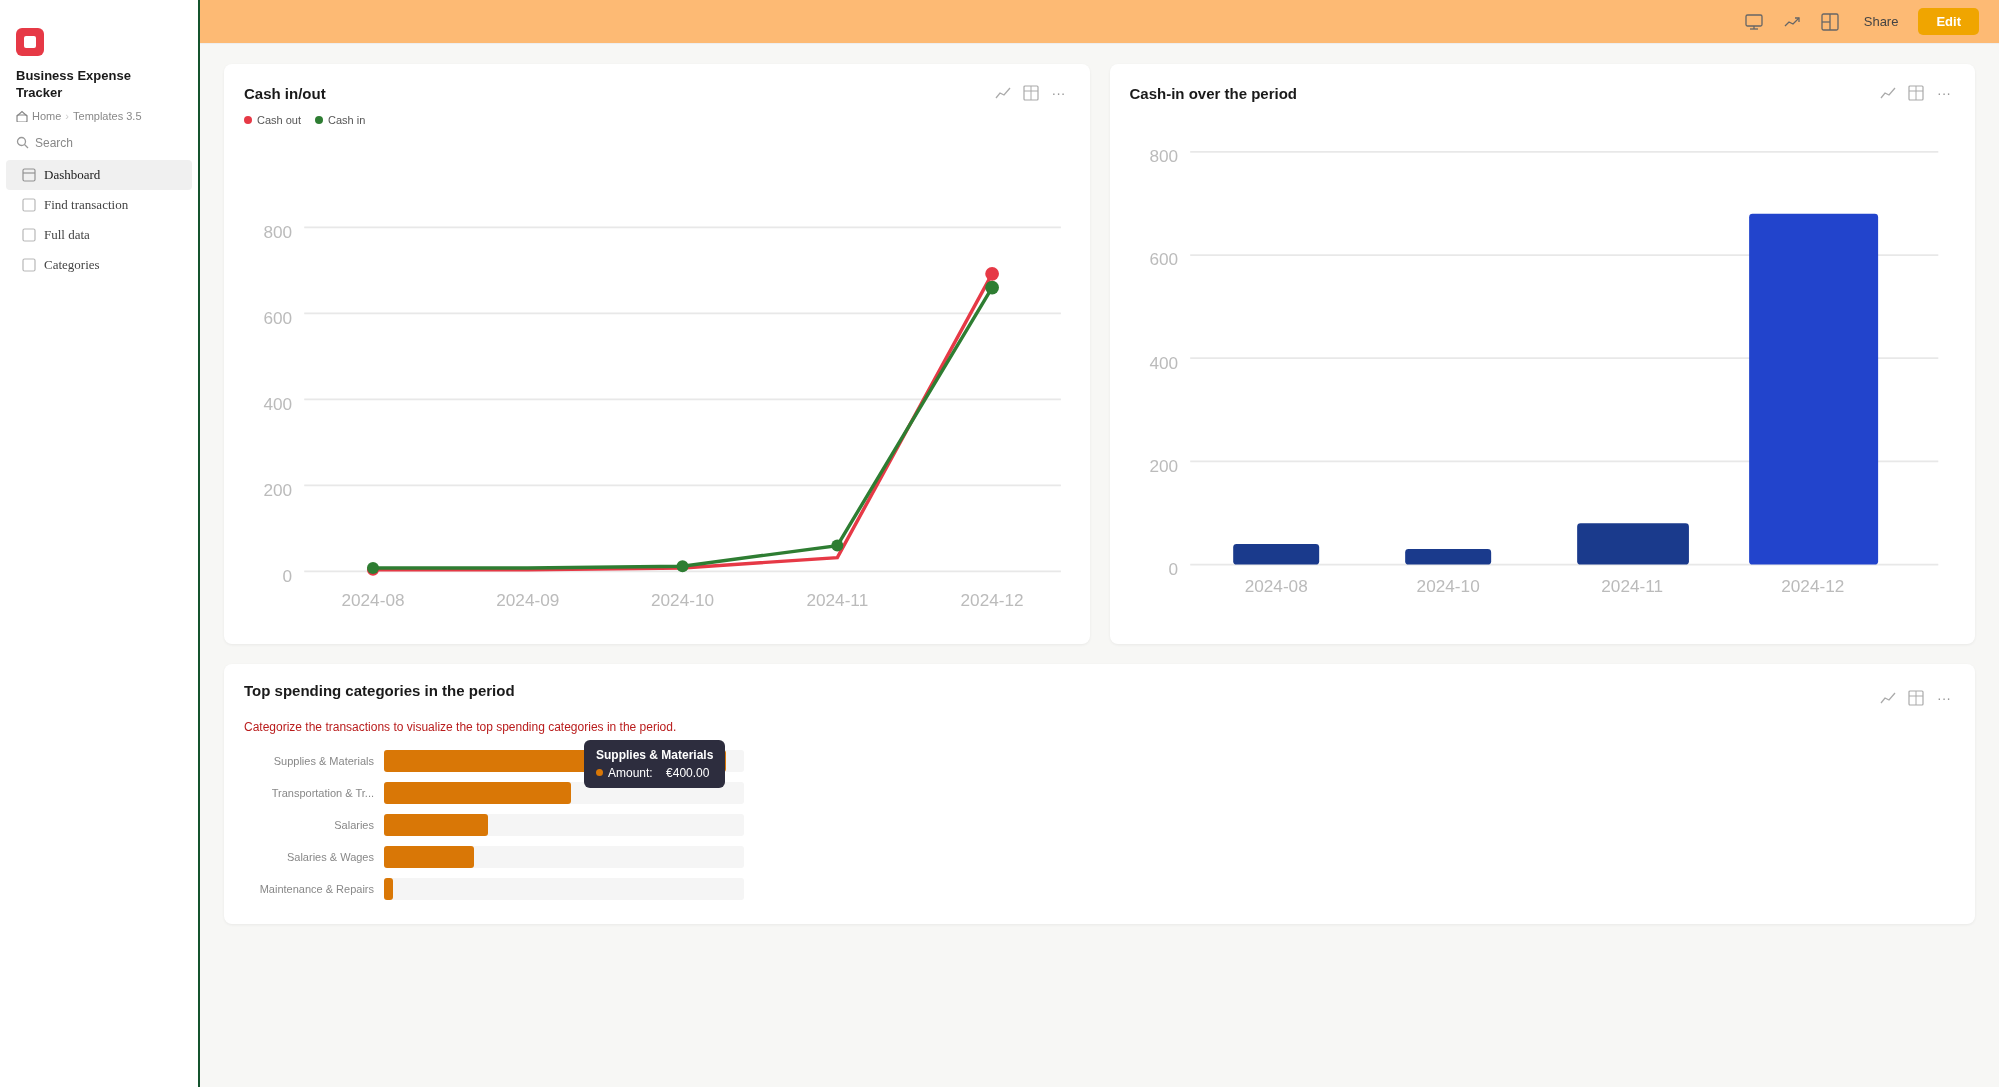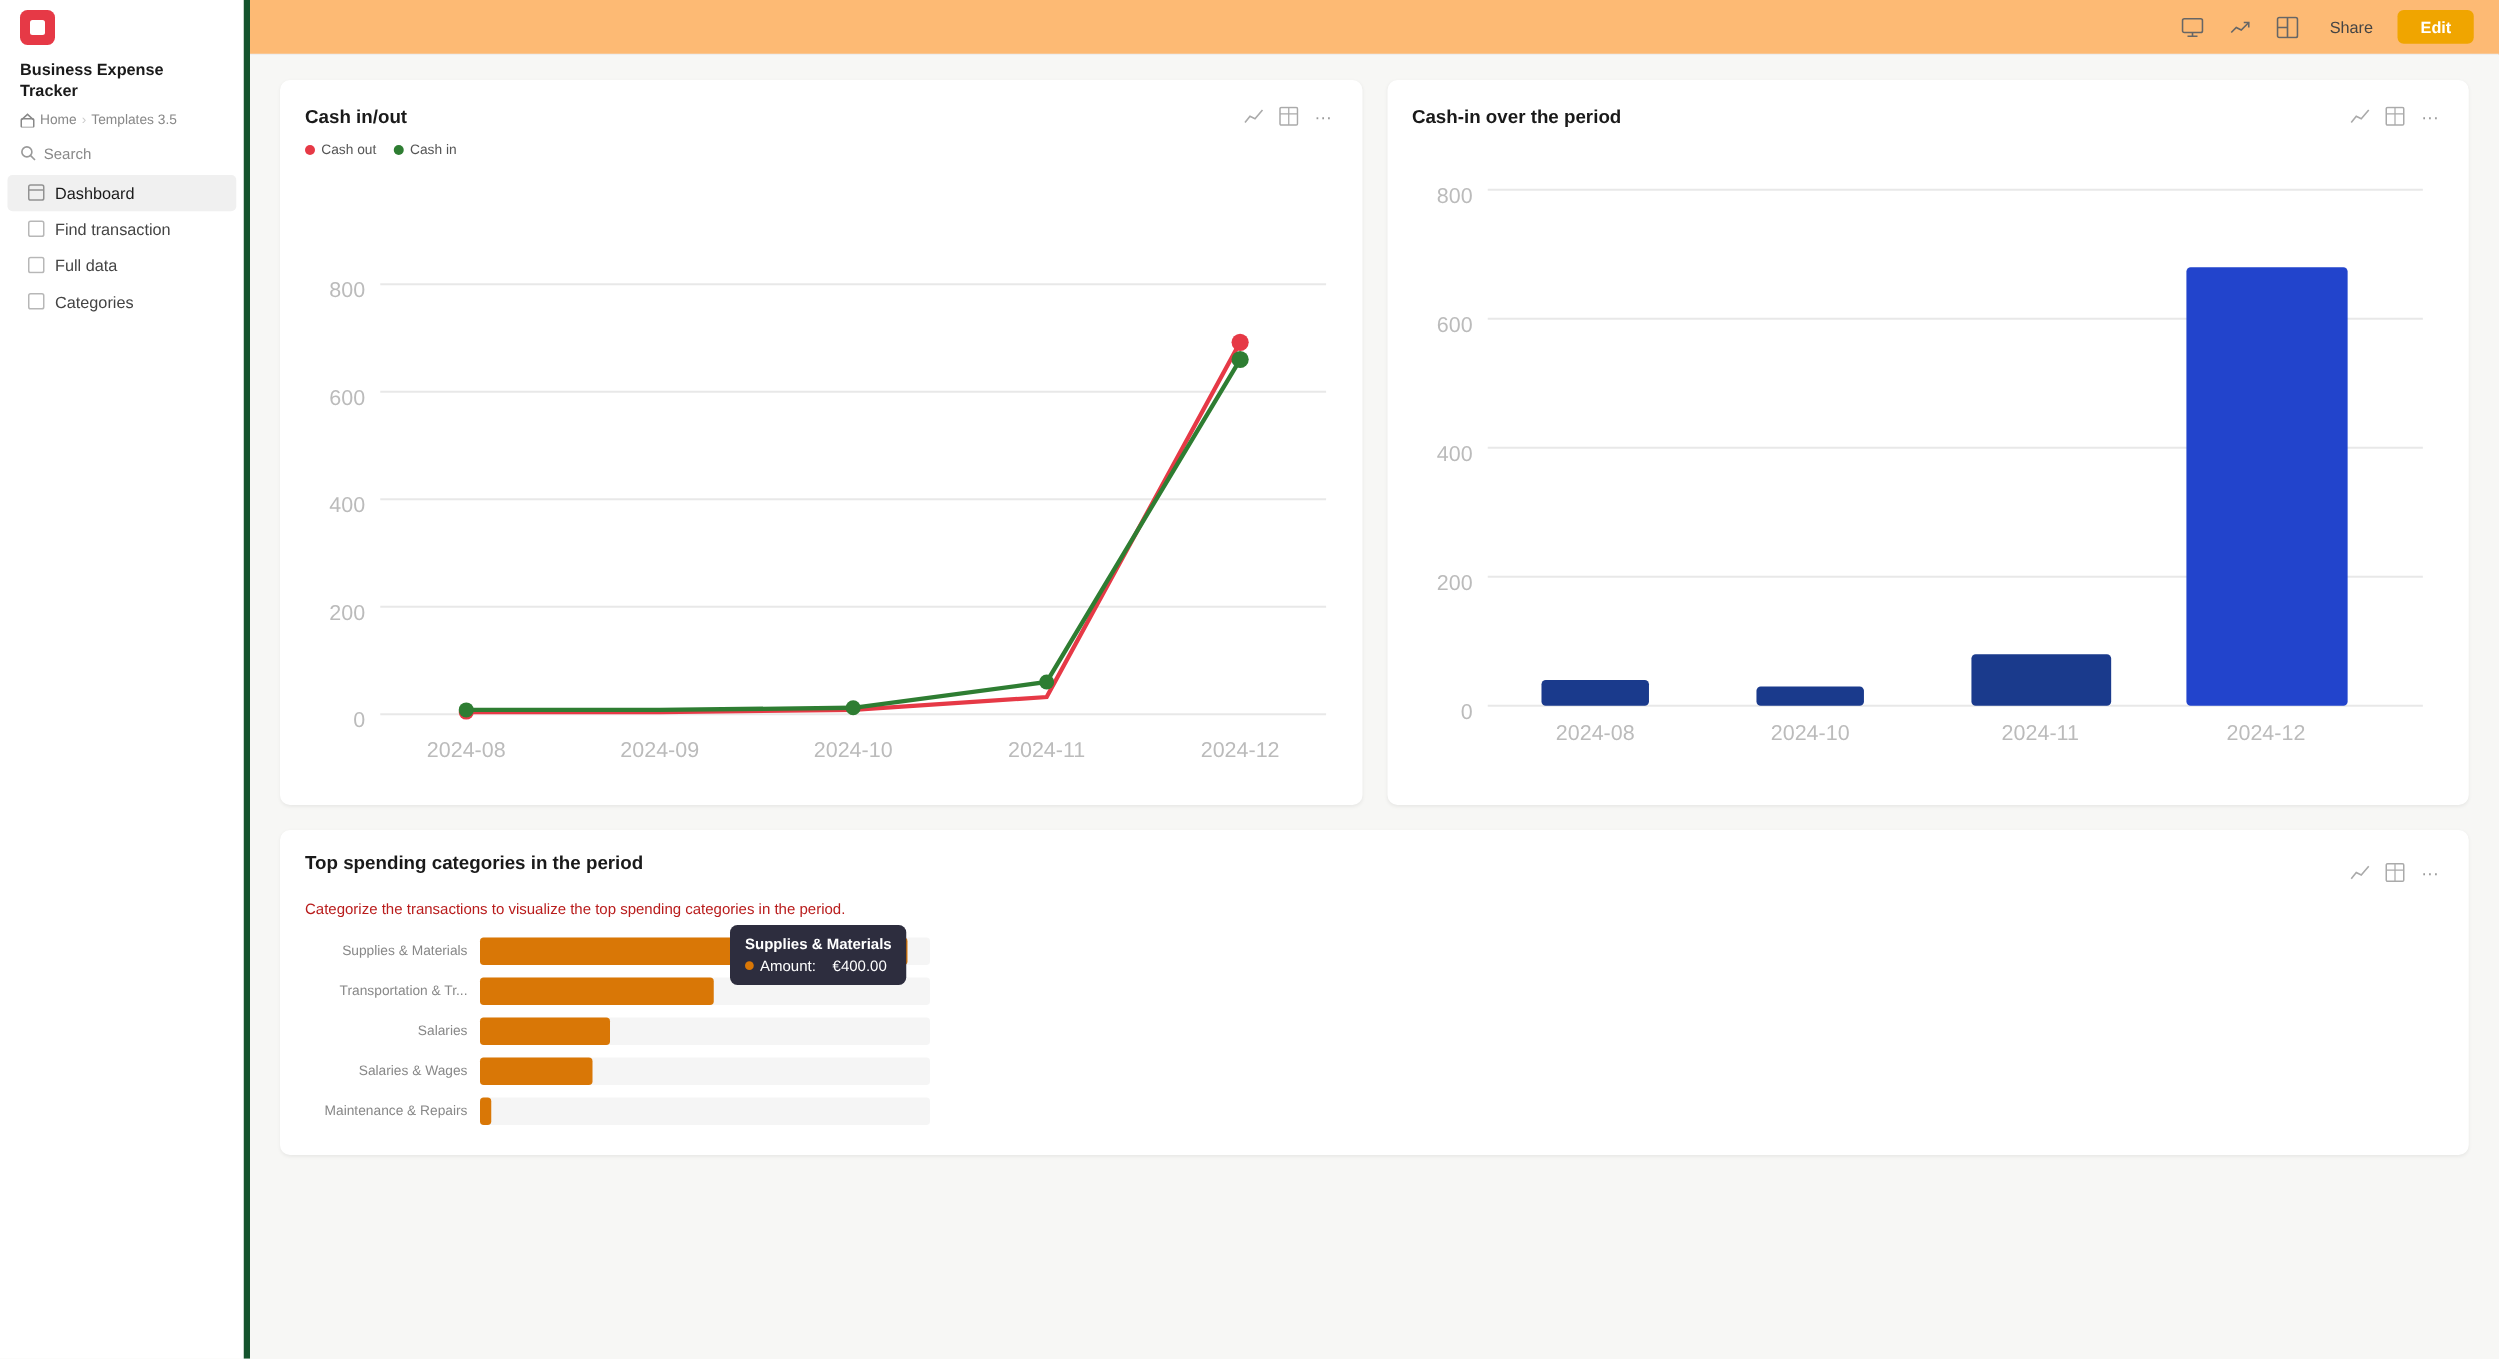"Business Expense" .sidebar { border-right: 5px solid #14532d -> 2px solid #14532d; padding: 8px 0 -> 28px 0 }
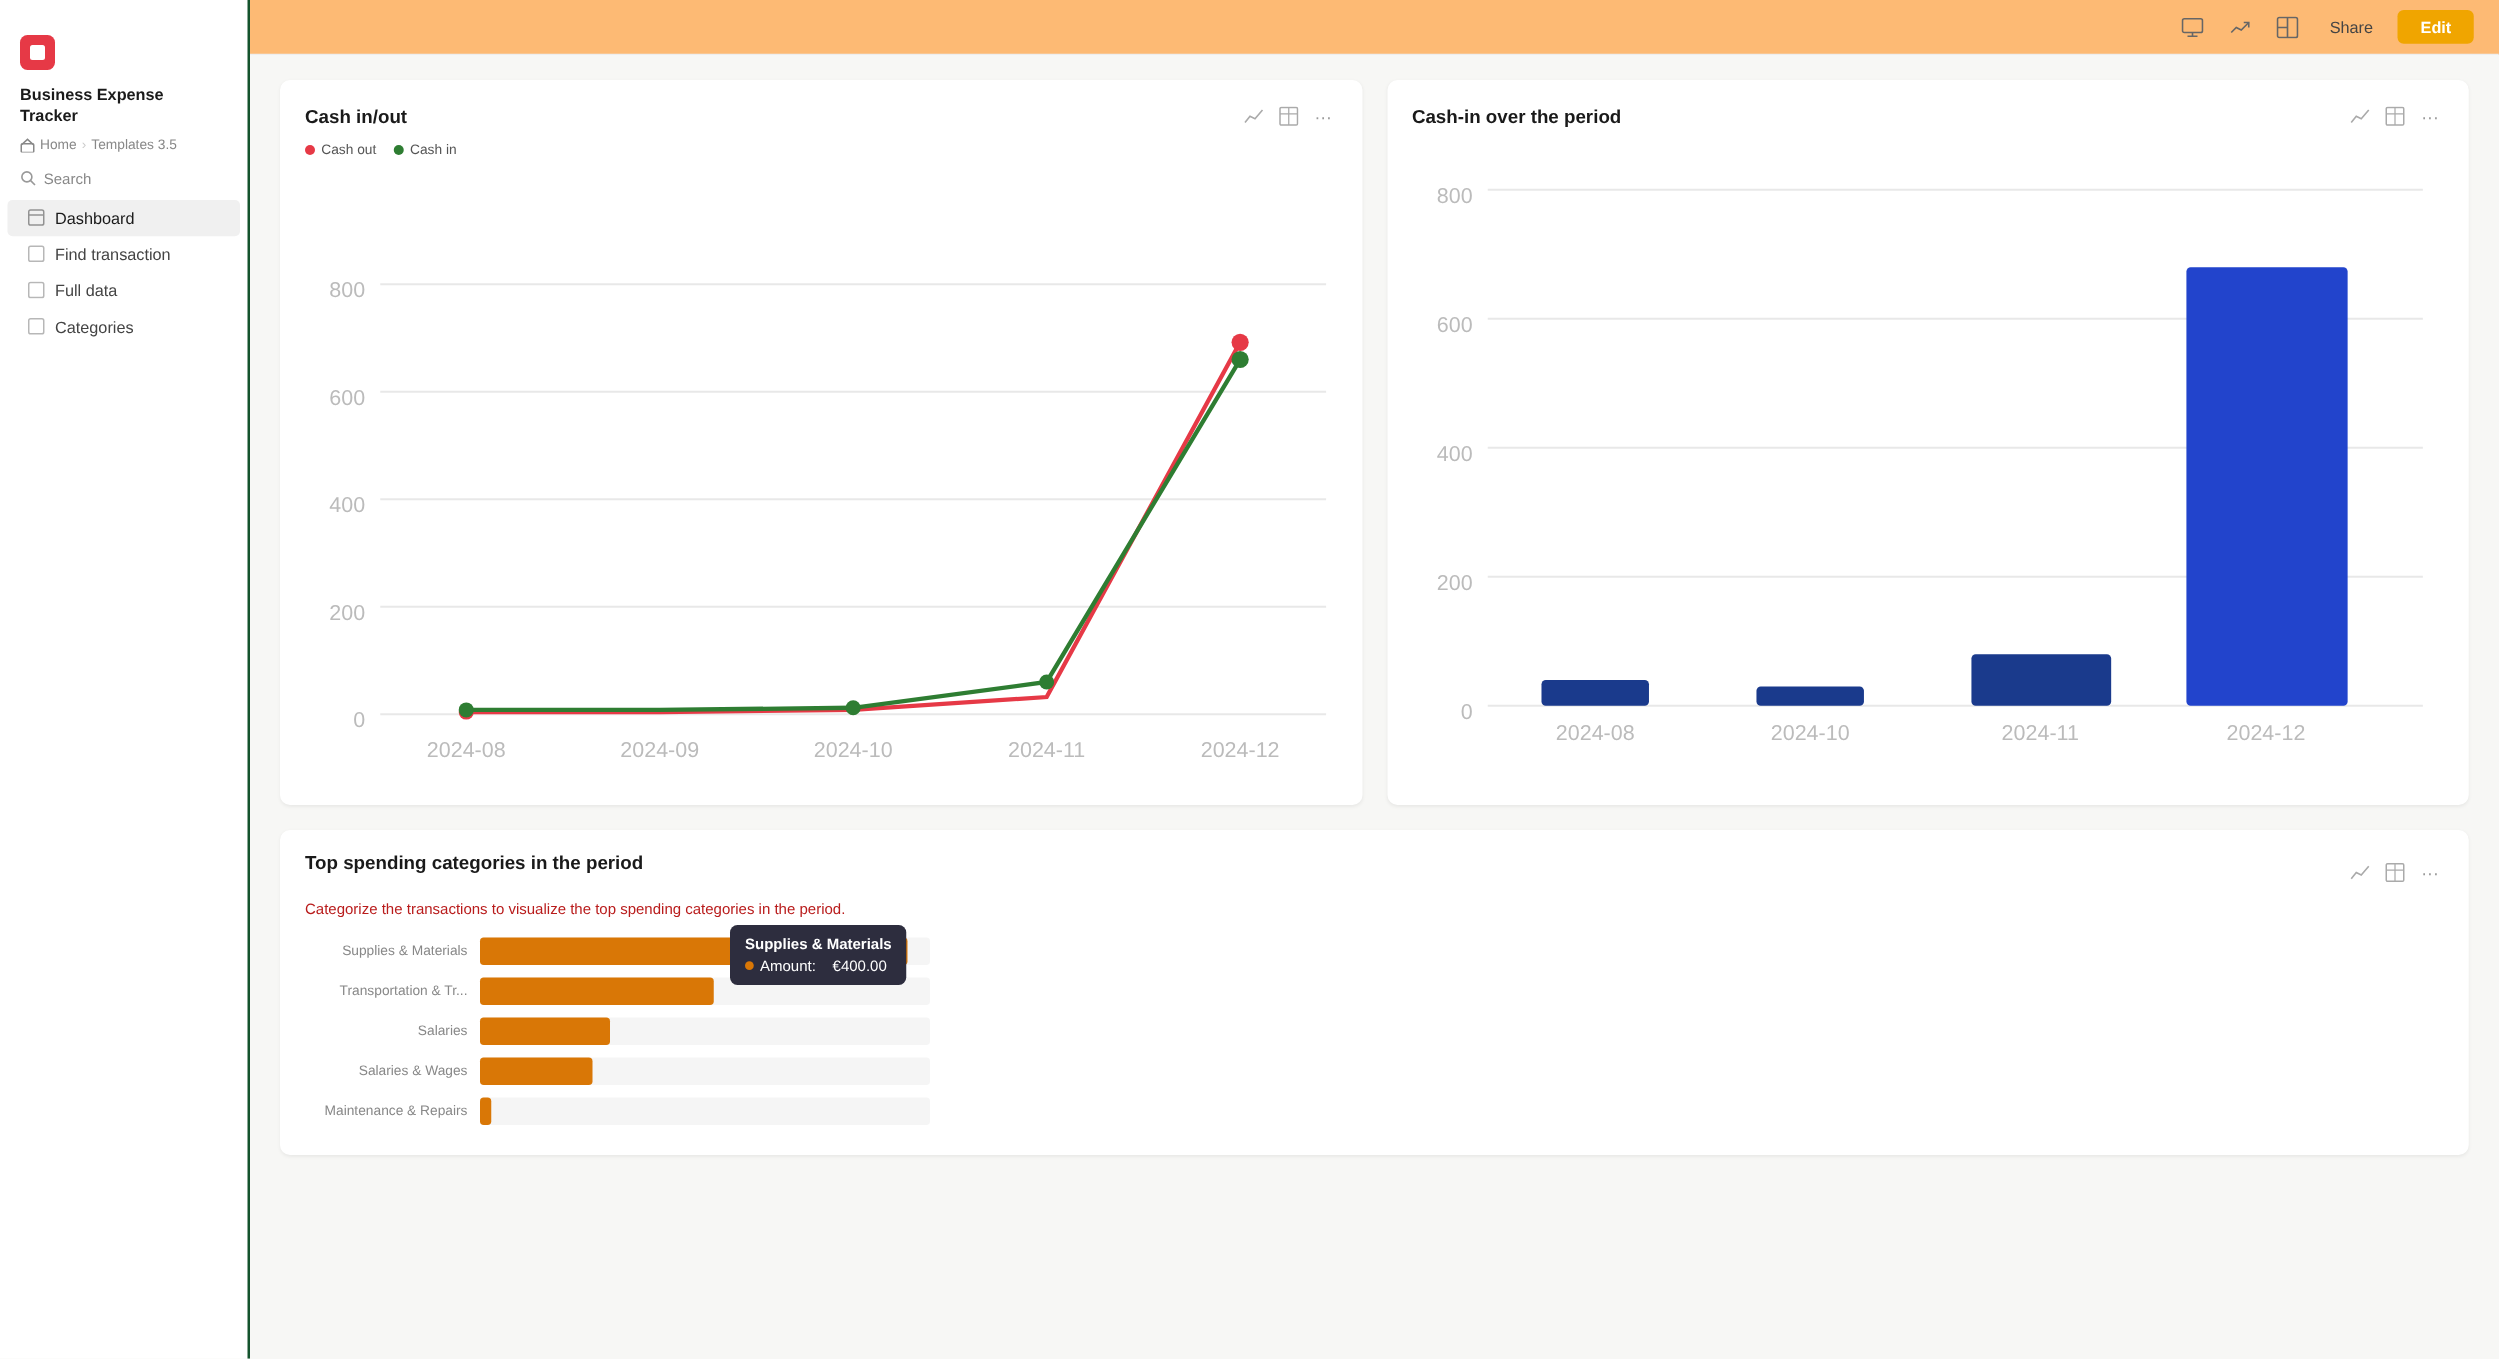"Dashboard" .sidebar-nav { font-family: none -> Liberation Serif, serif }
